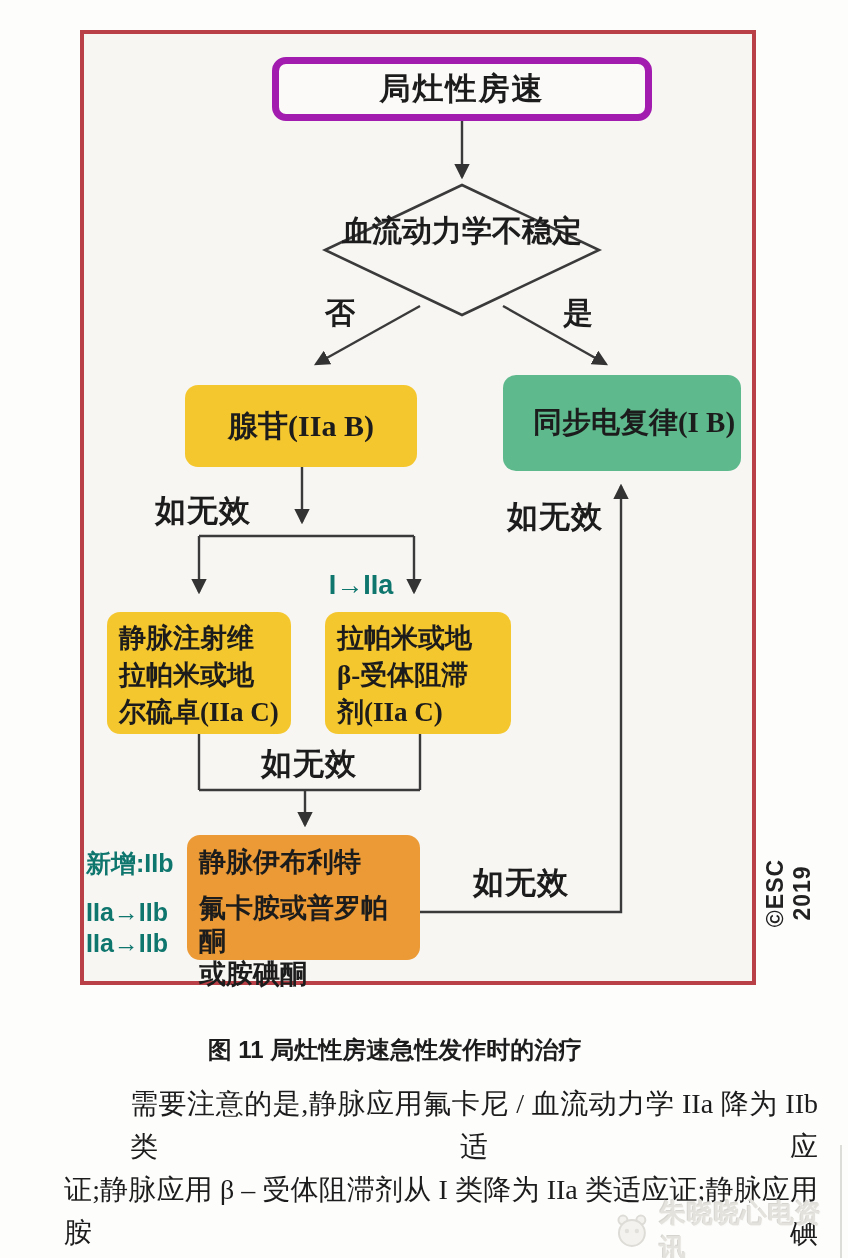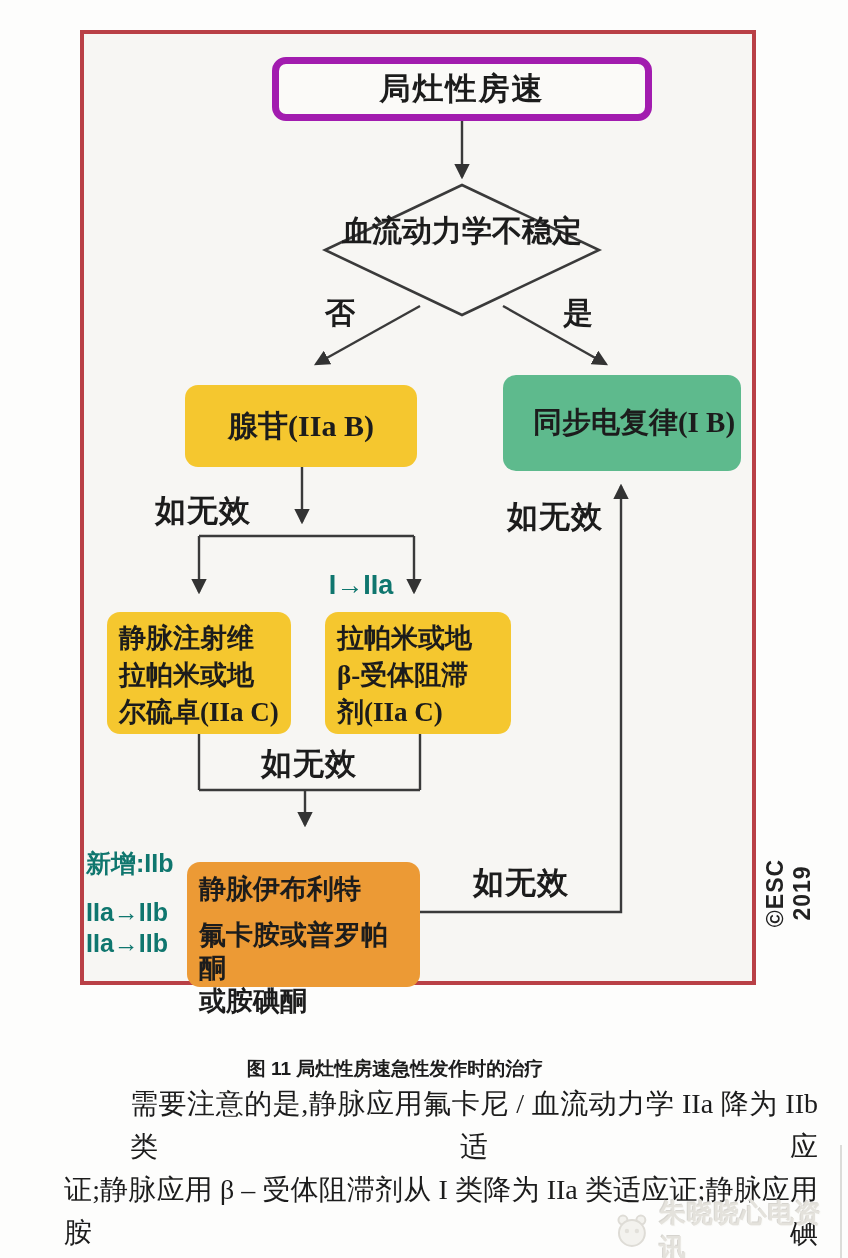"静脉伊布利特" .ibutilide-box { margin-top: 27px -> none }
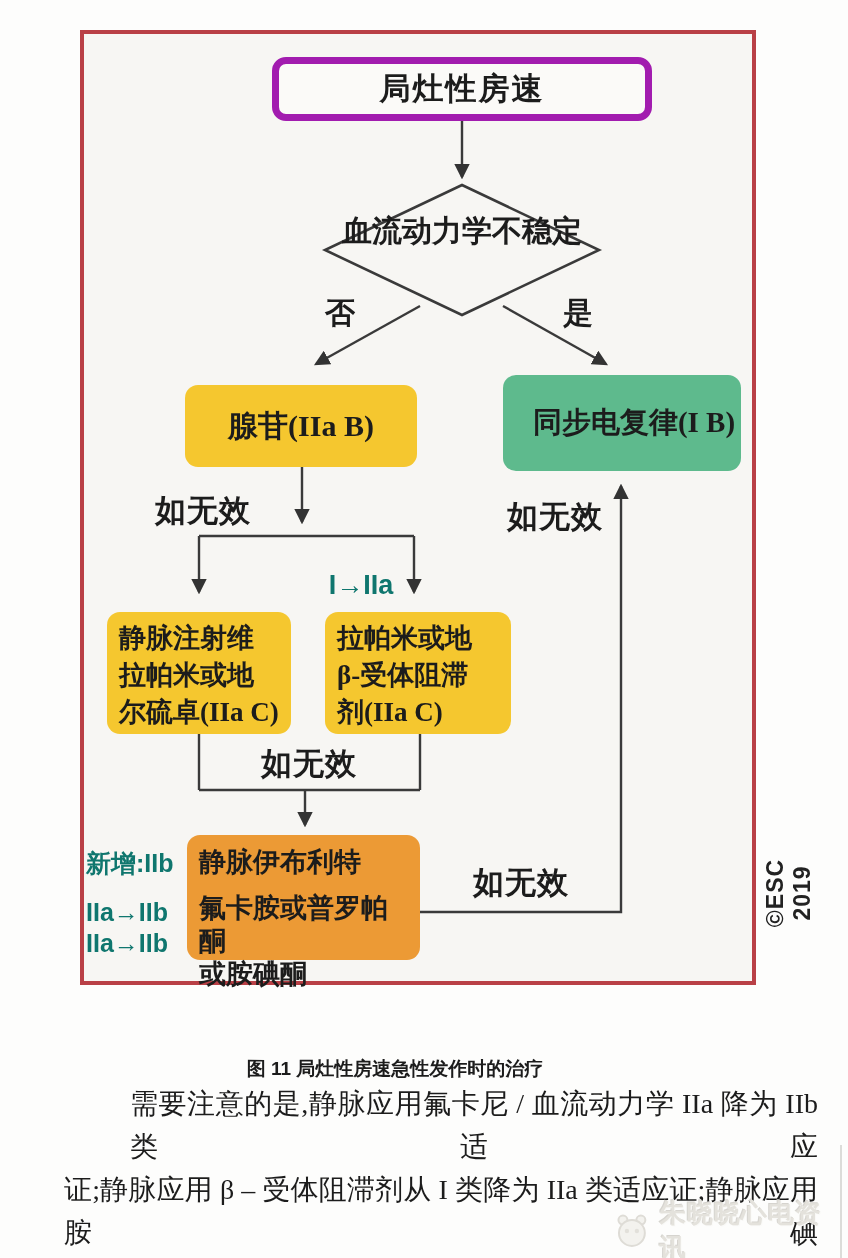"图 11 局灶性房速急性发作时的治疗" .caption { font-size: 19px -> 24px; top: 1056px -> 1034px }
